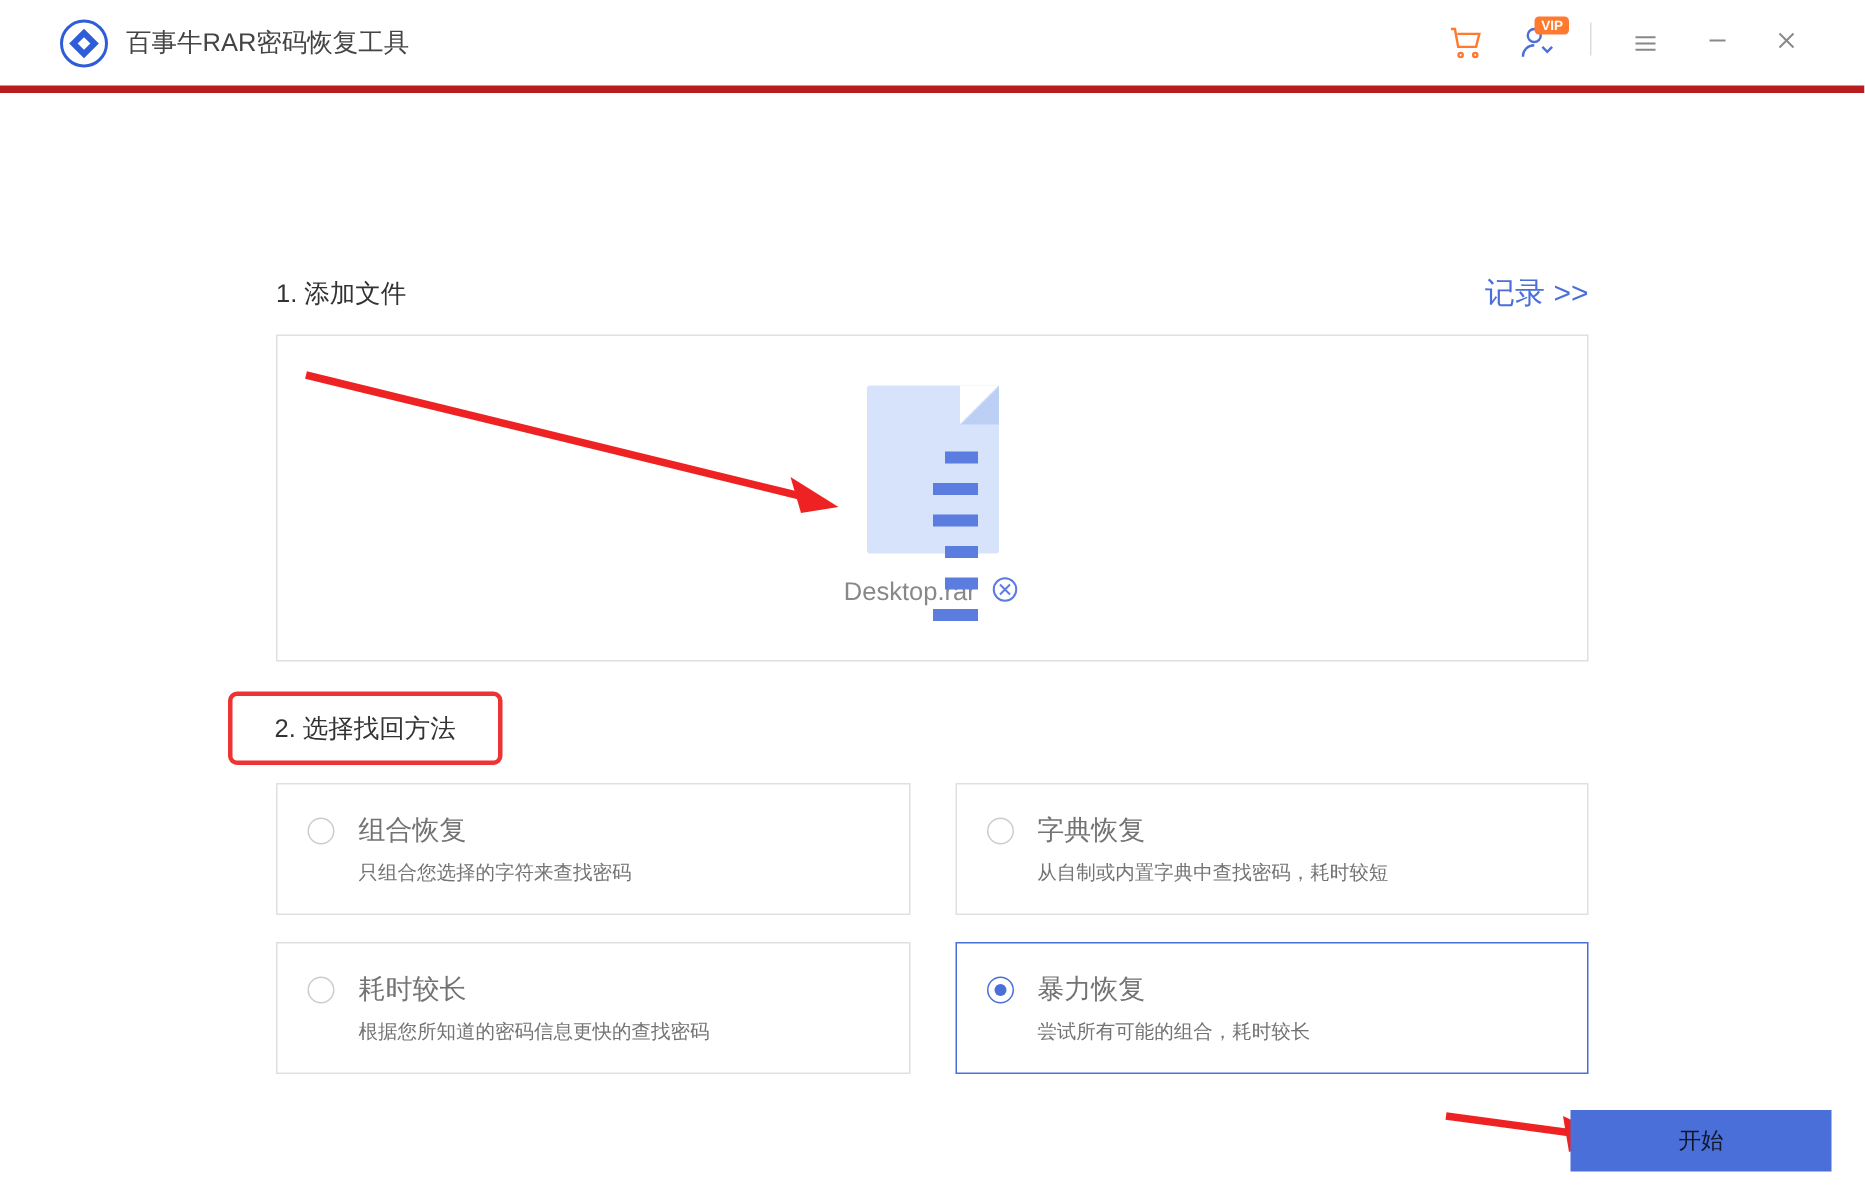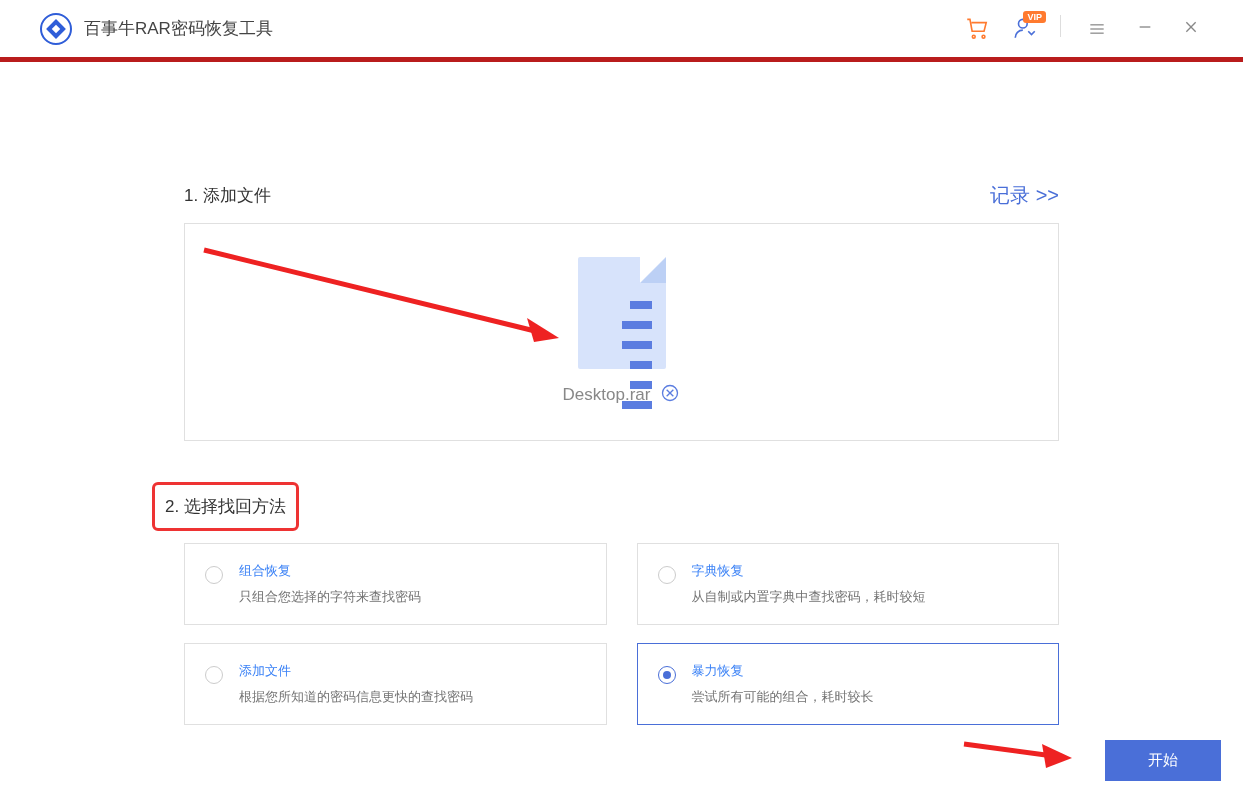"2. 选择找回方法" .section2-title-wrap { margin-top: 41px -> 20px; padding: 10px 10px -> 10px 28px }
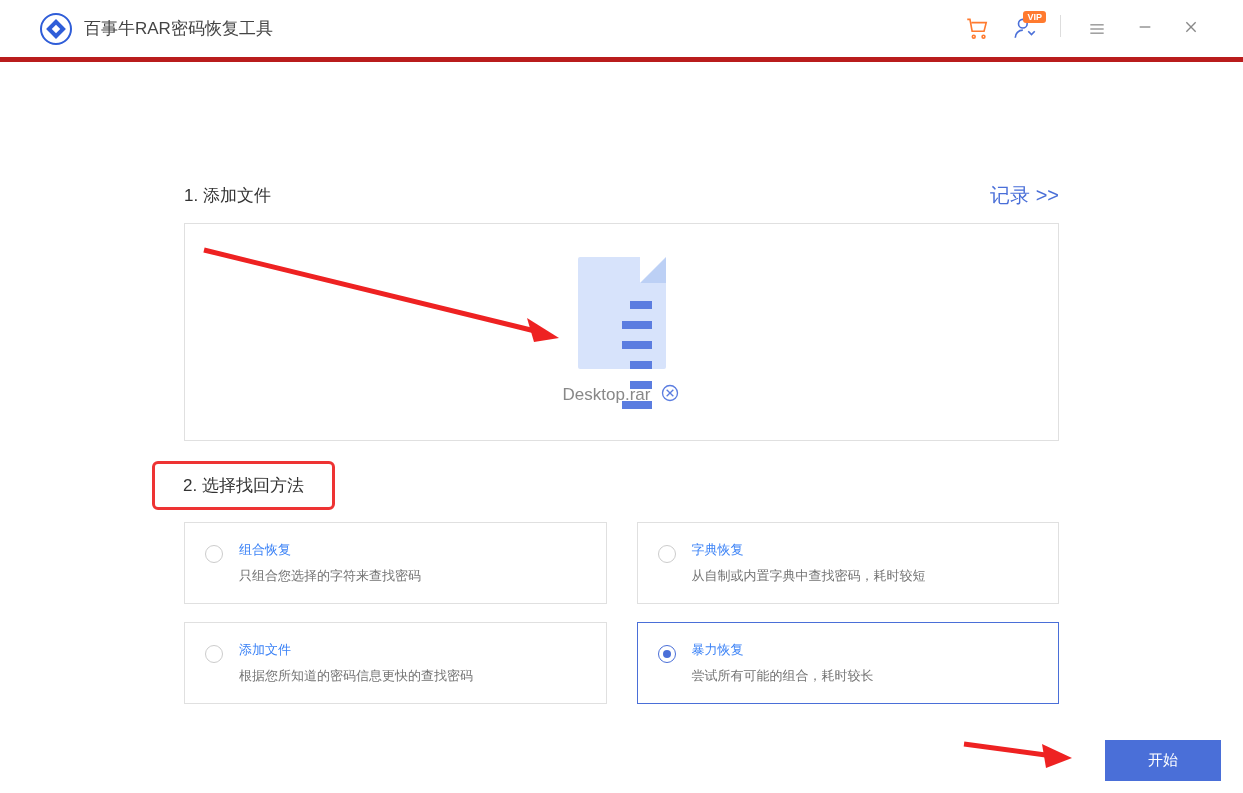"组合恢复" .option-title { color: #3b82f6 -> #737373; font-size: 13px -> 18px }
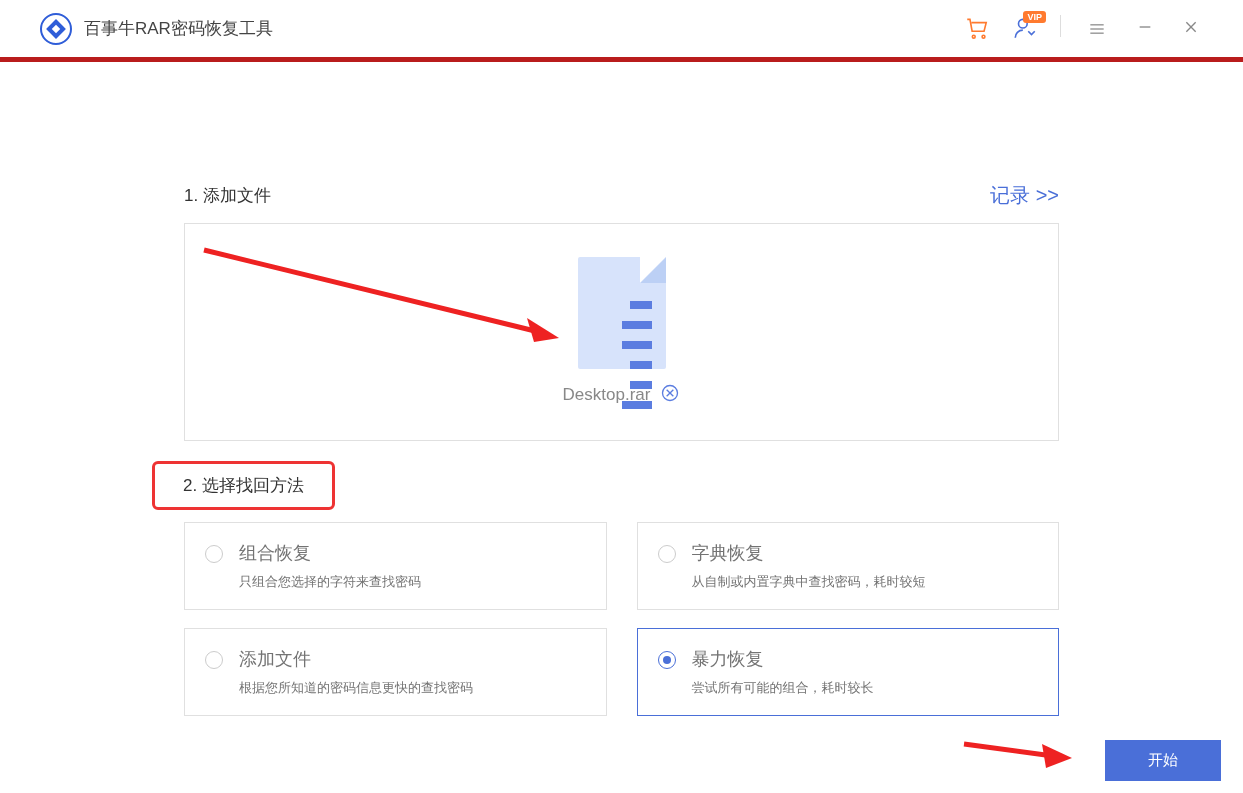"添加文件" div.option-title { text: 添加文件 -> 耗时较长 }
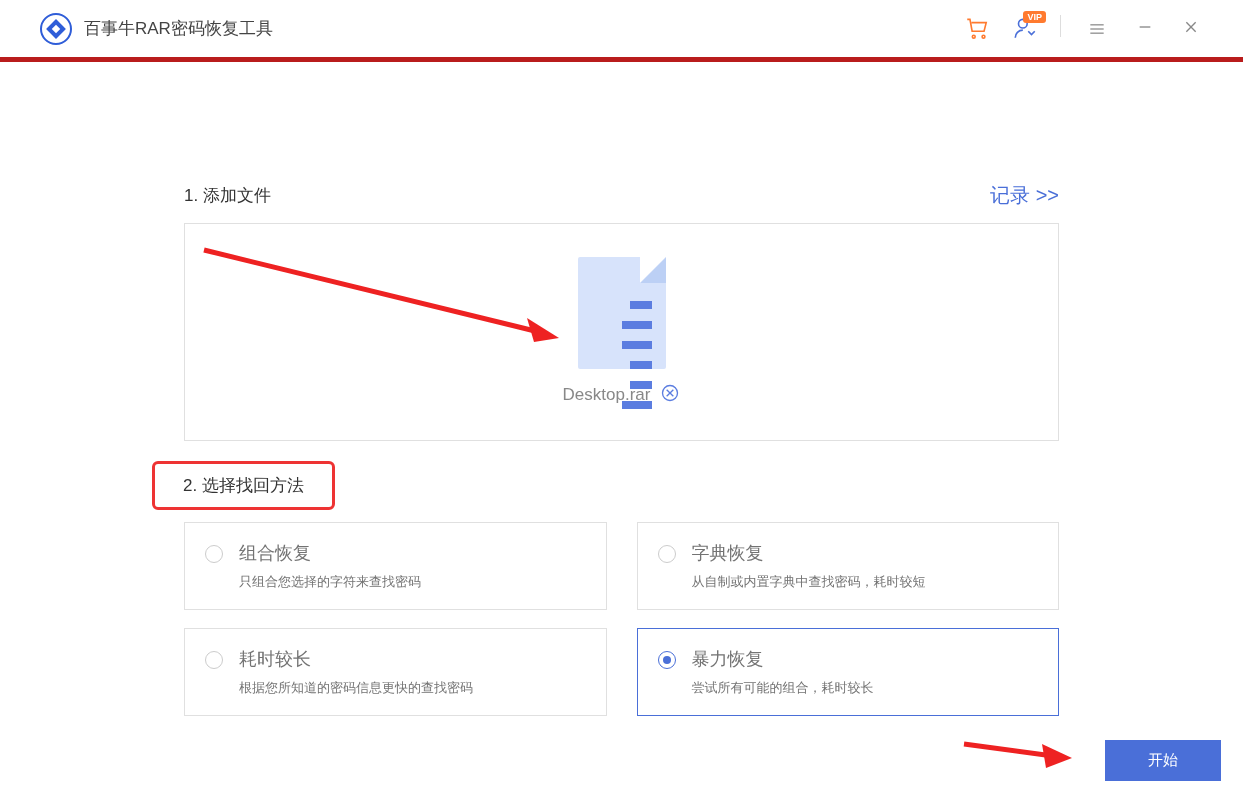"开始" .start-btn { color: #ffffff -> #0f172a; padding: 11px 43px -> 11px 72px }
